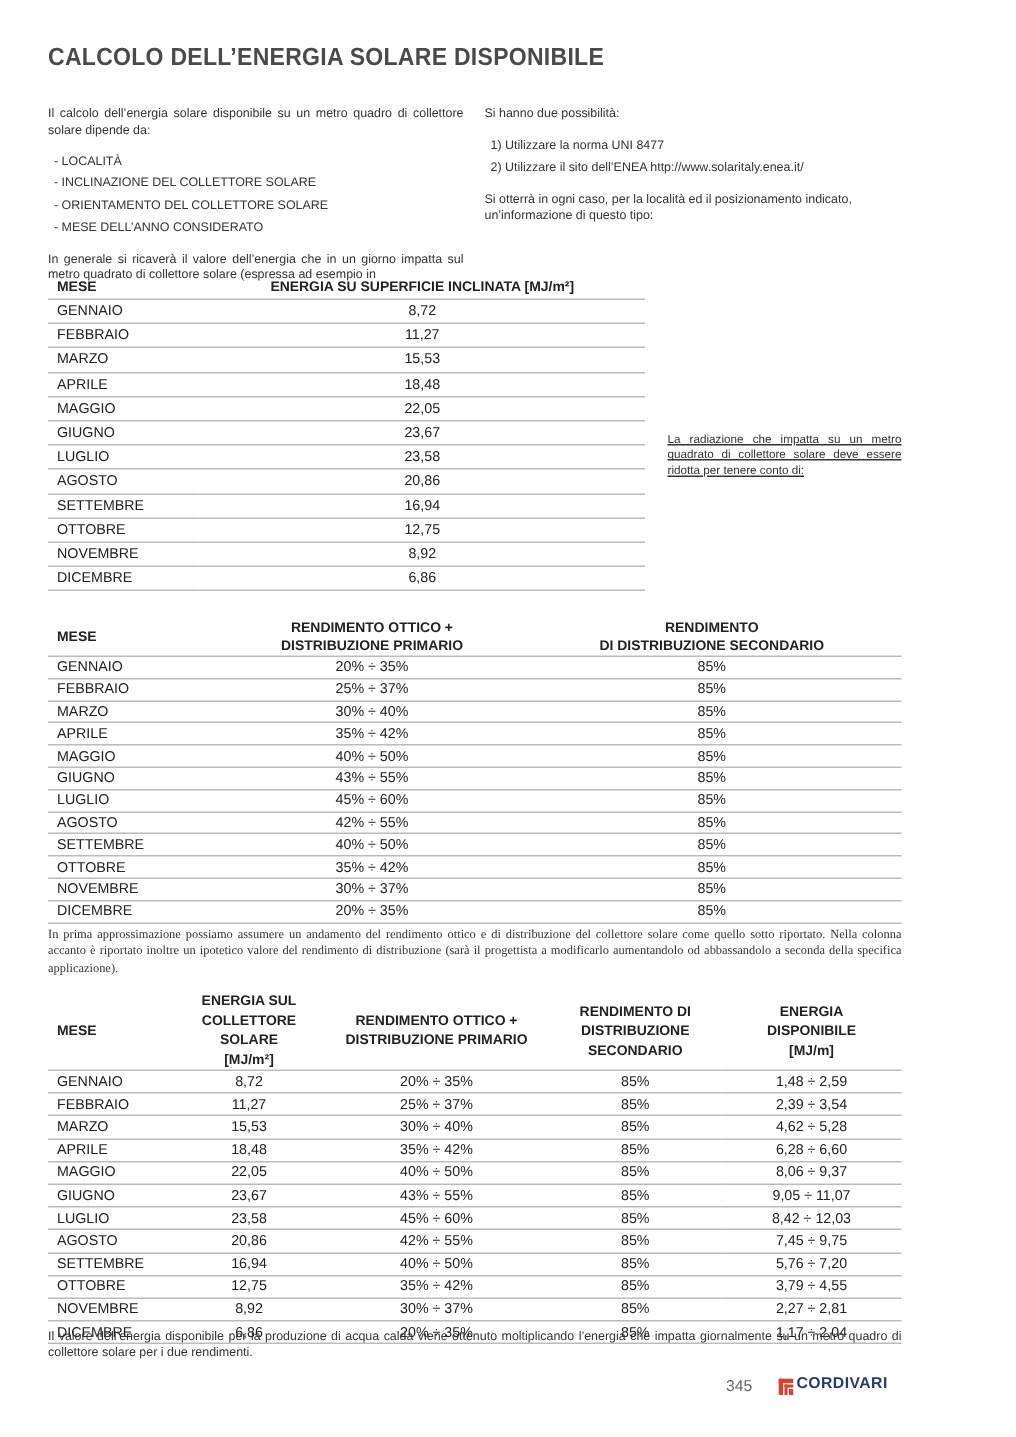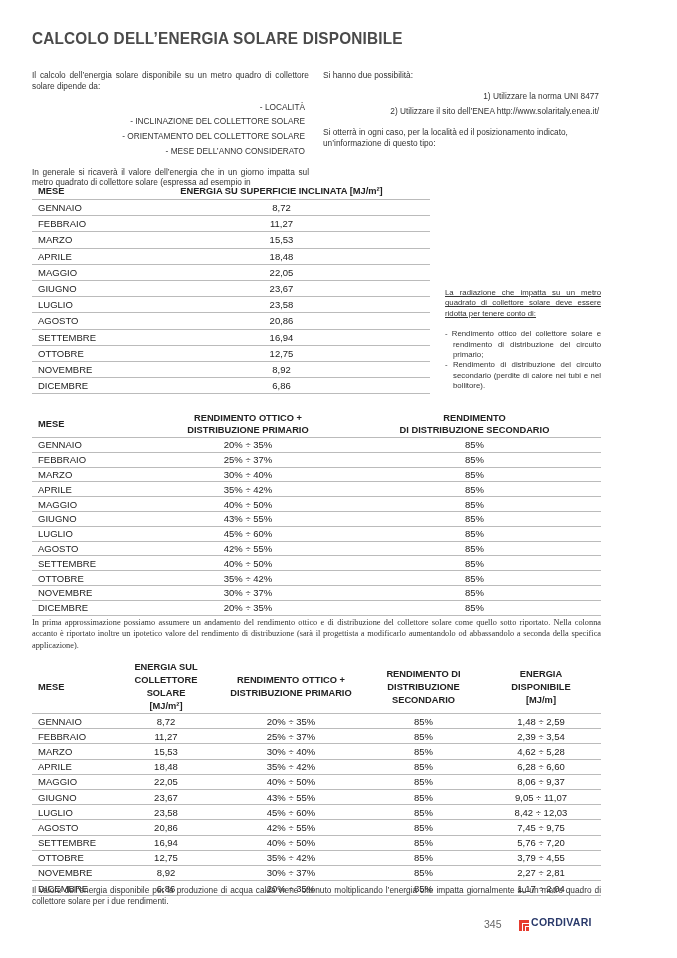"1) Utilizzare la norma UNI" .col ul { text-align: right -> none }
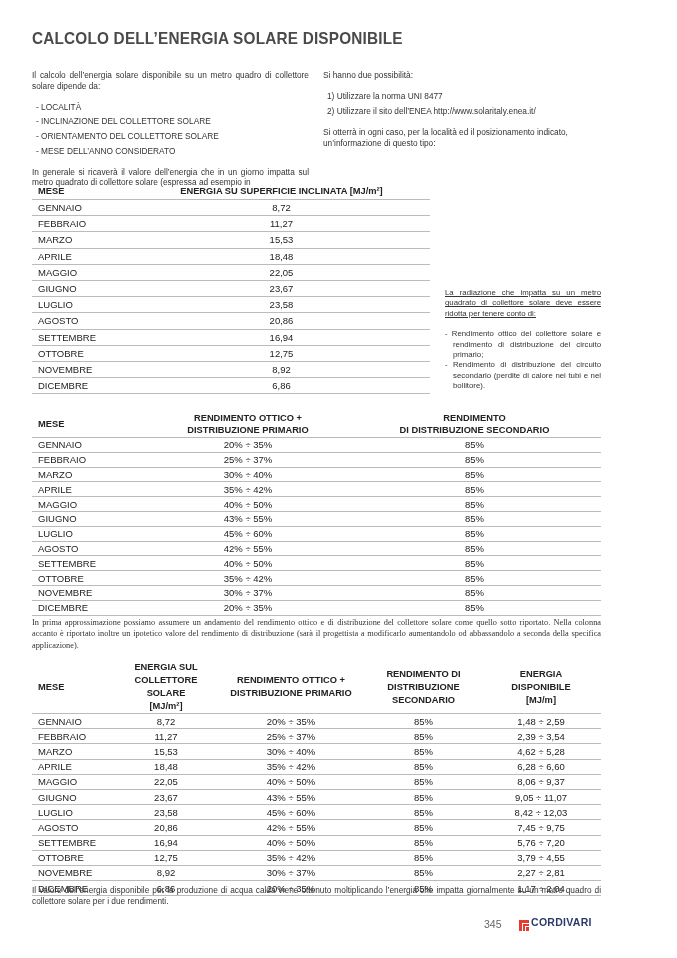"- Rendimento ottico del collettore" ul { html: <ul> <li>- Rendimento ottico del collettore solare e rendimento di distribuzione del circuito primario;</li> <li>- Rendimento di distribuzione del circuito secondario (perdite di calore nei tubi e nel bollitore).</li> </ul> -> none }
